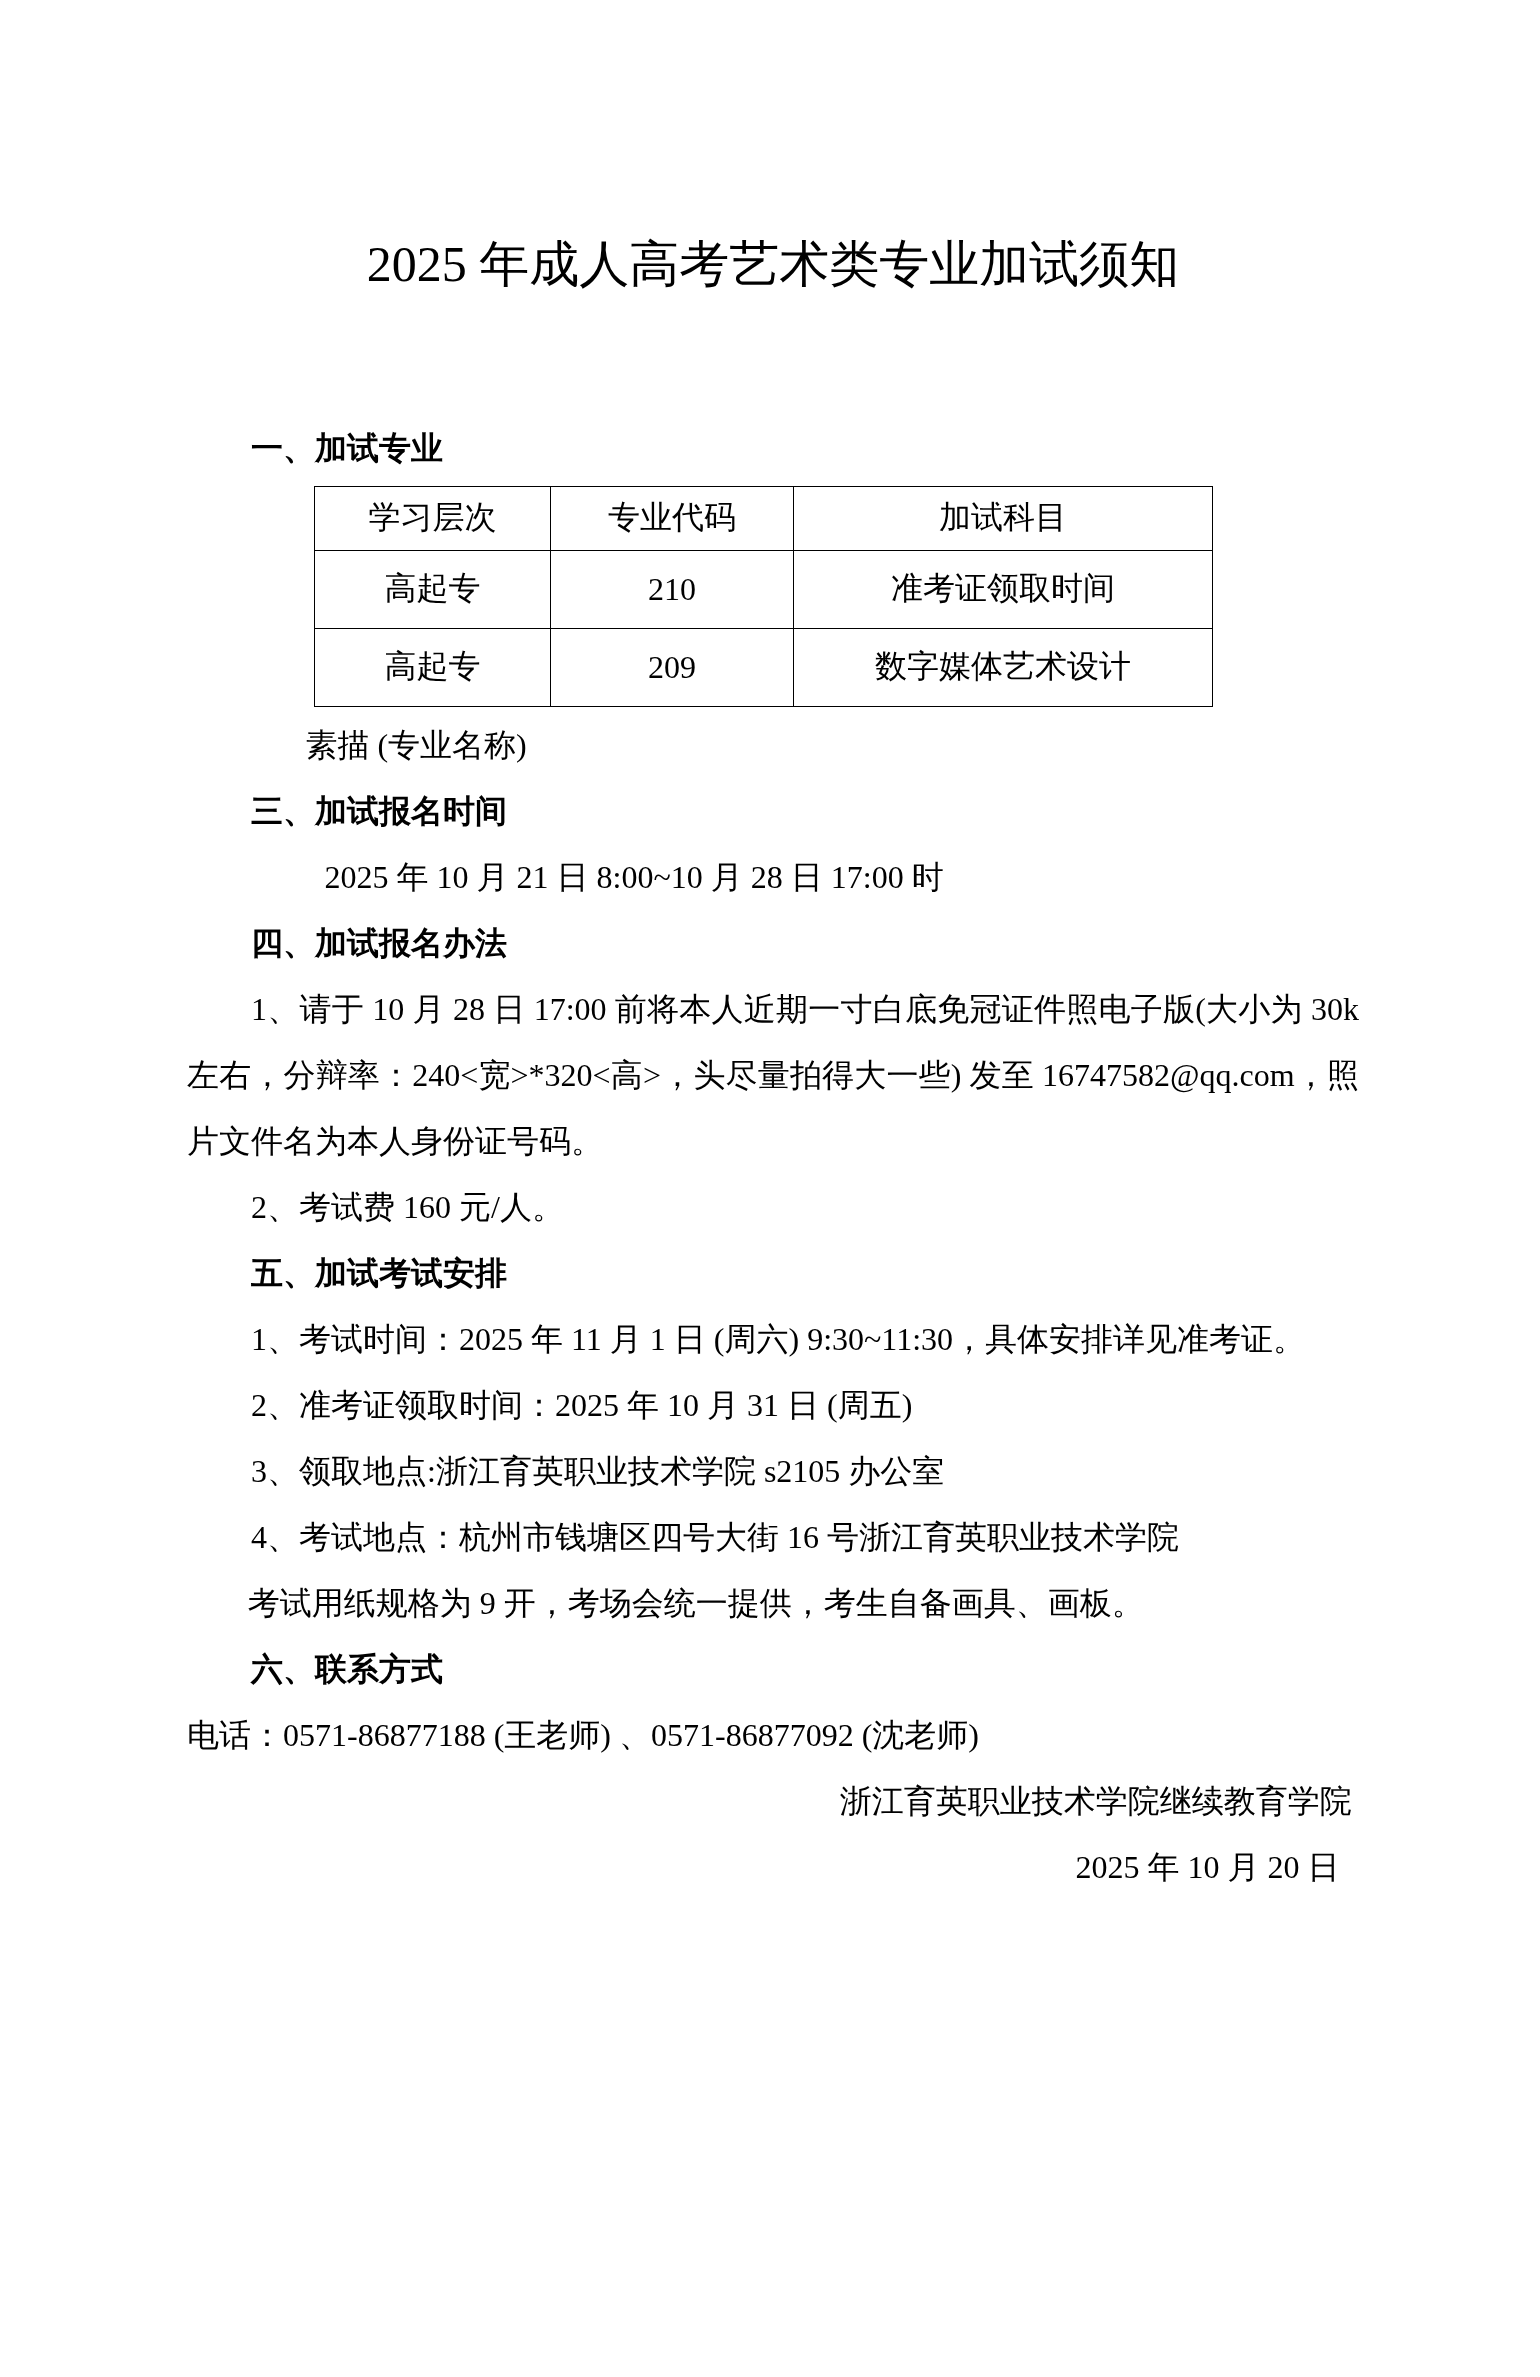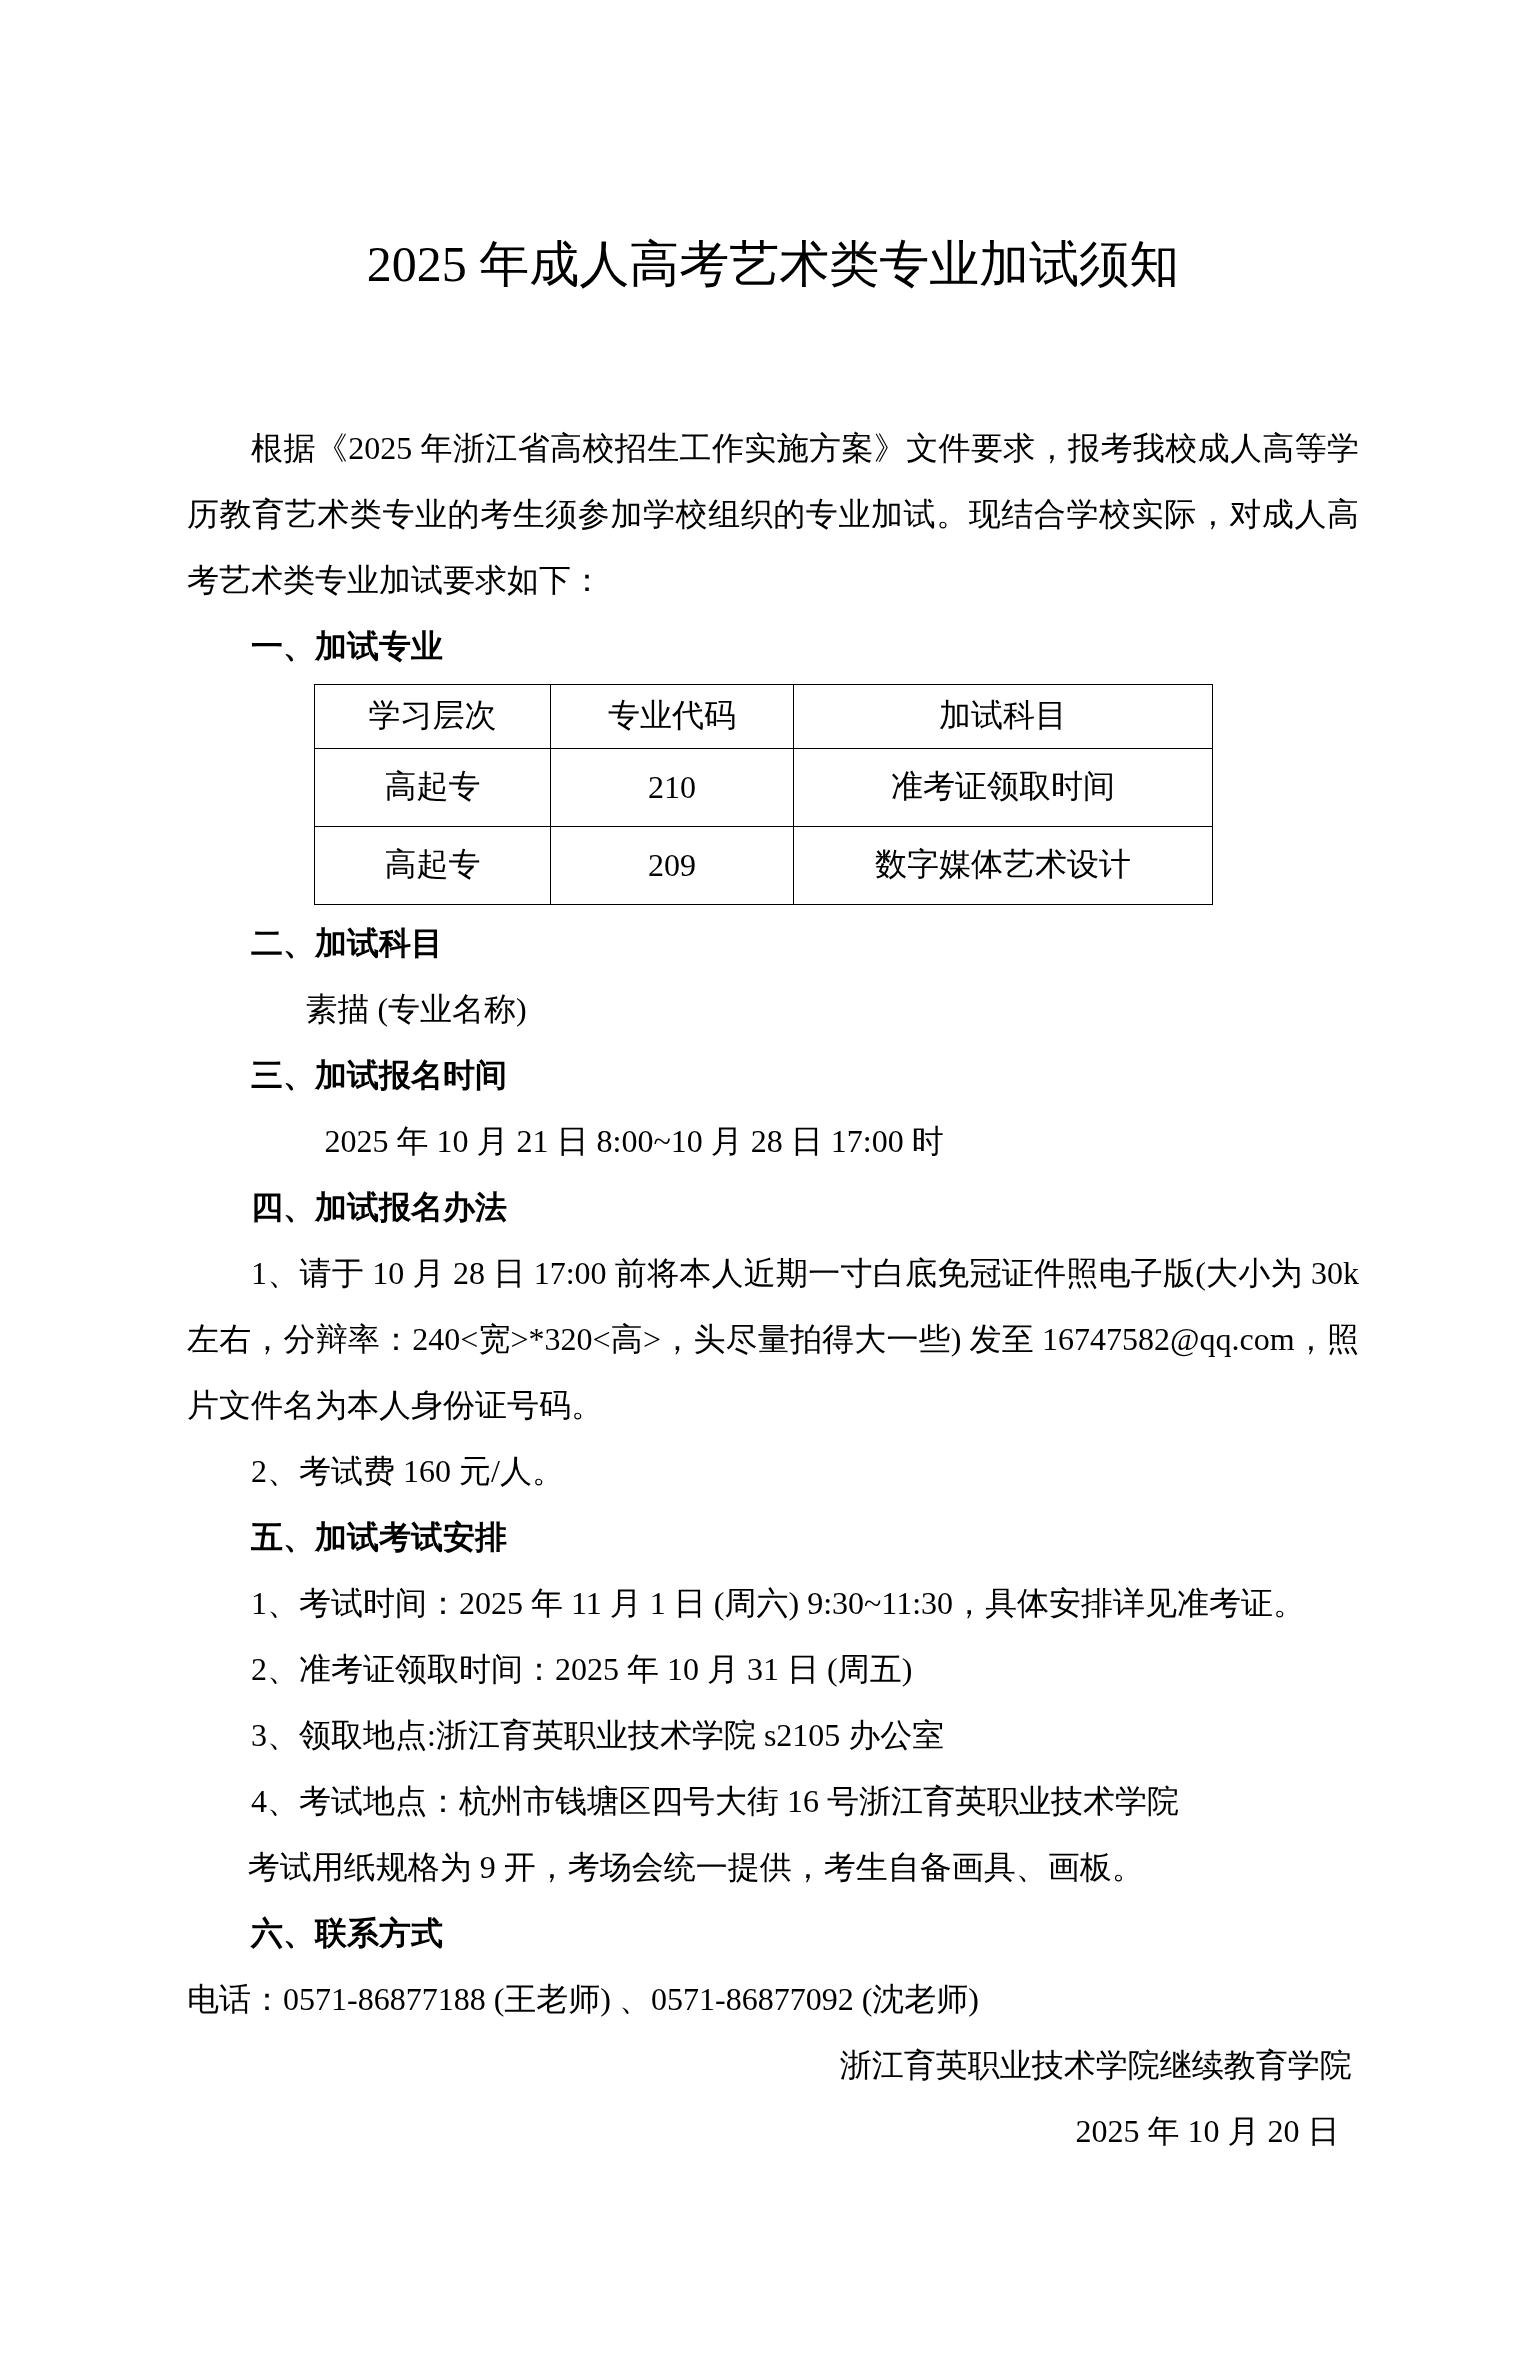"根据《2025" p.just { html: <p>根据《2025 年浙江省高校招生工作实施方案》文件要求，报考我校成人高等学历教育艺术类专业的考生须参加学校组织的专业加试。现结合学校实际，对成人高考艺术类专业加试要求如下：</p> -> none }
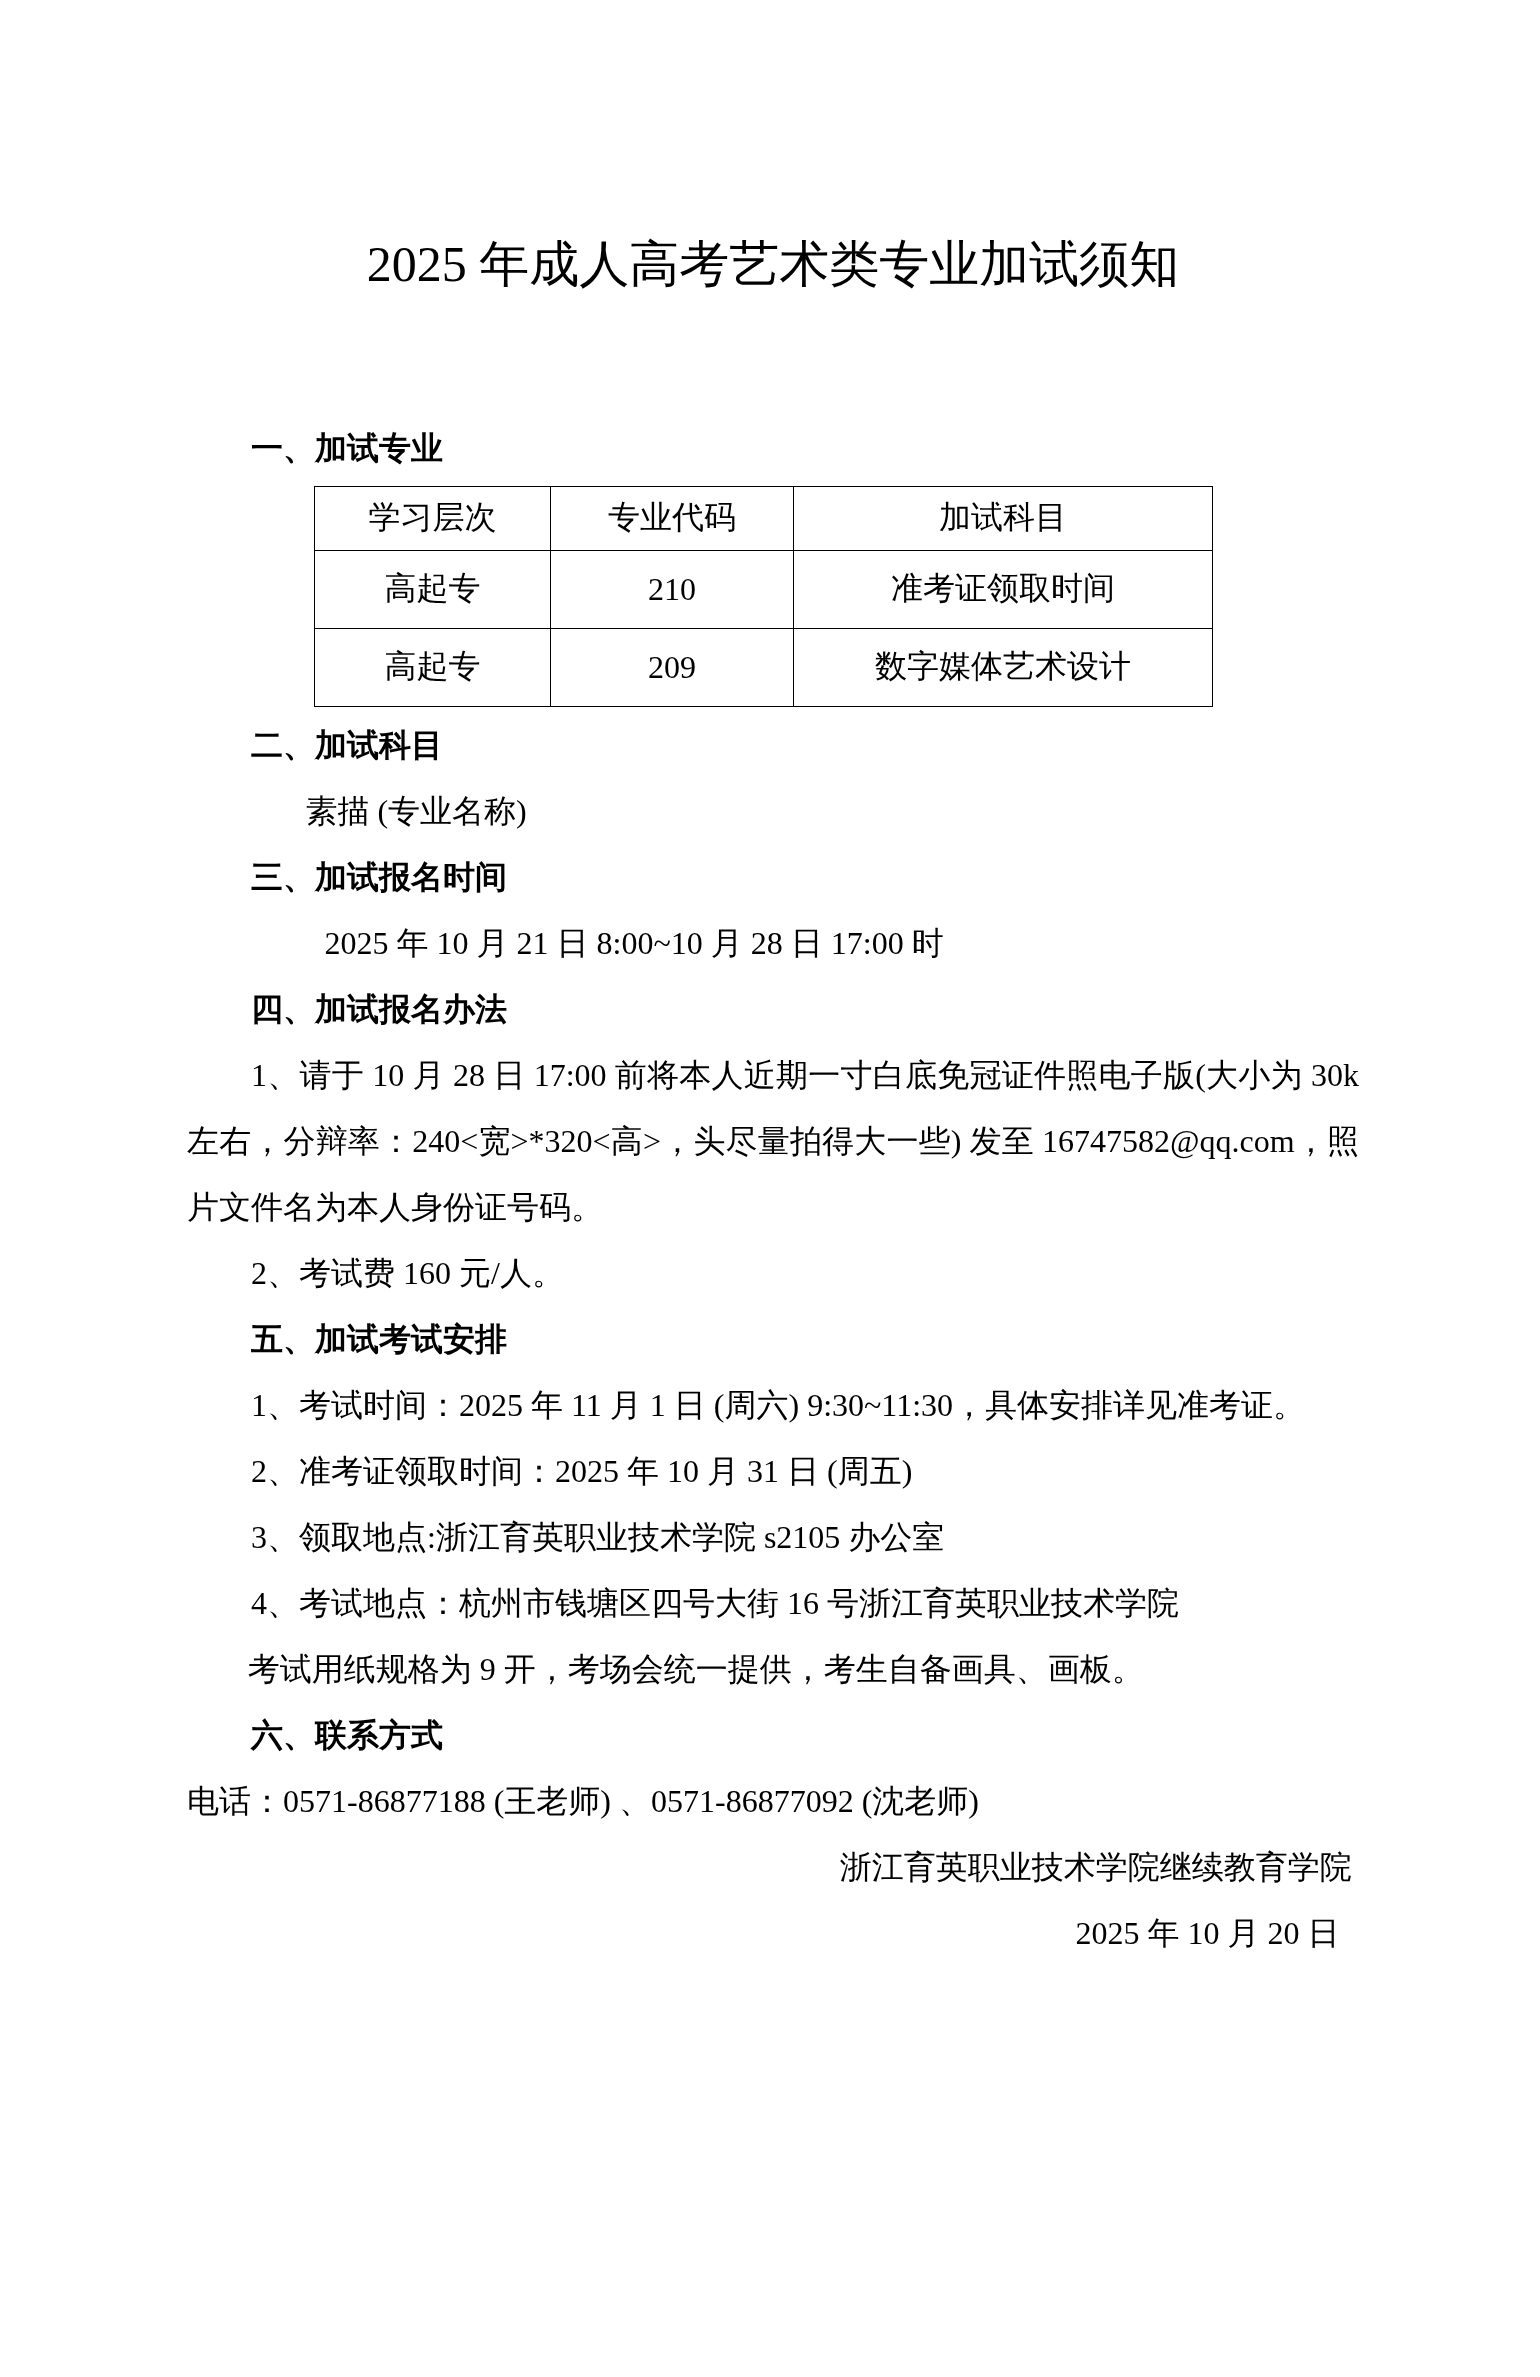"二、加试科目" p.heading { html: <p>二、加试科目</p> -> none }
